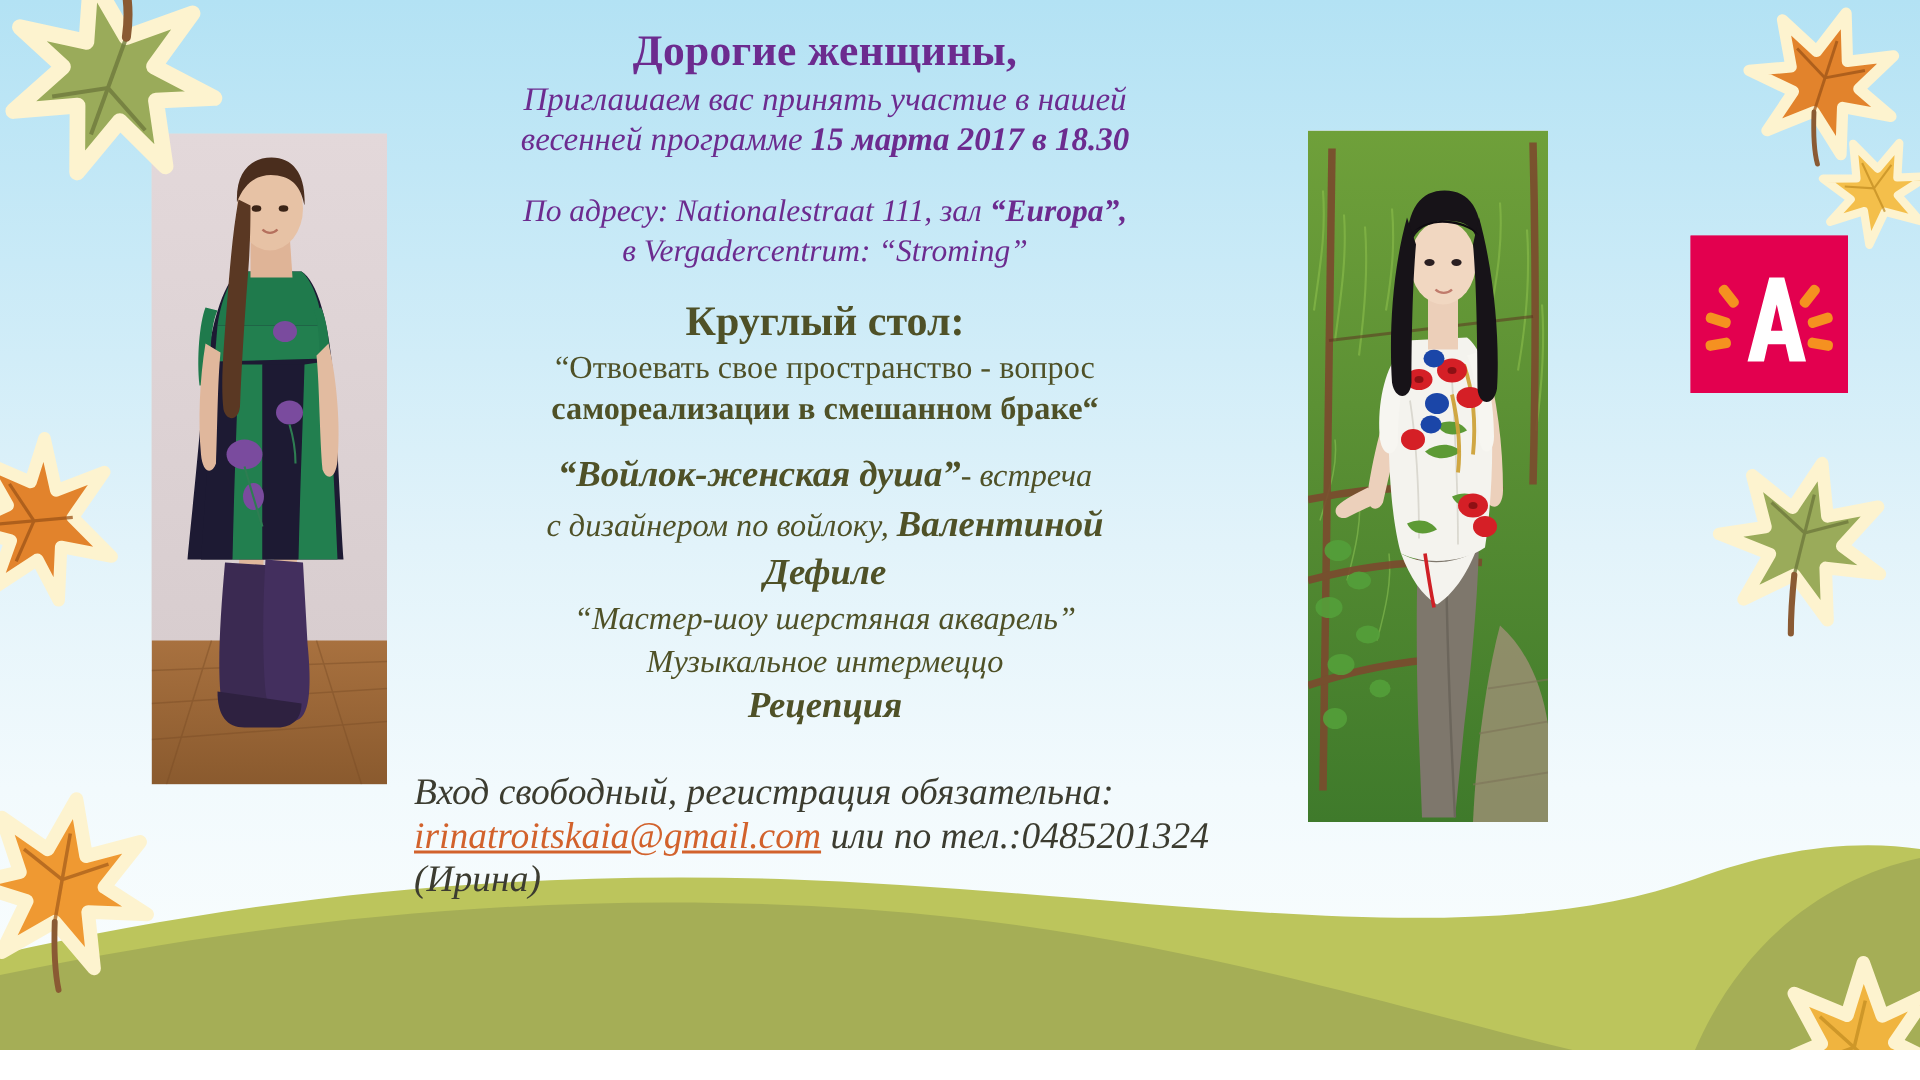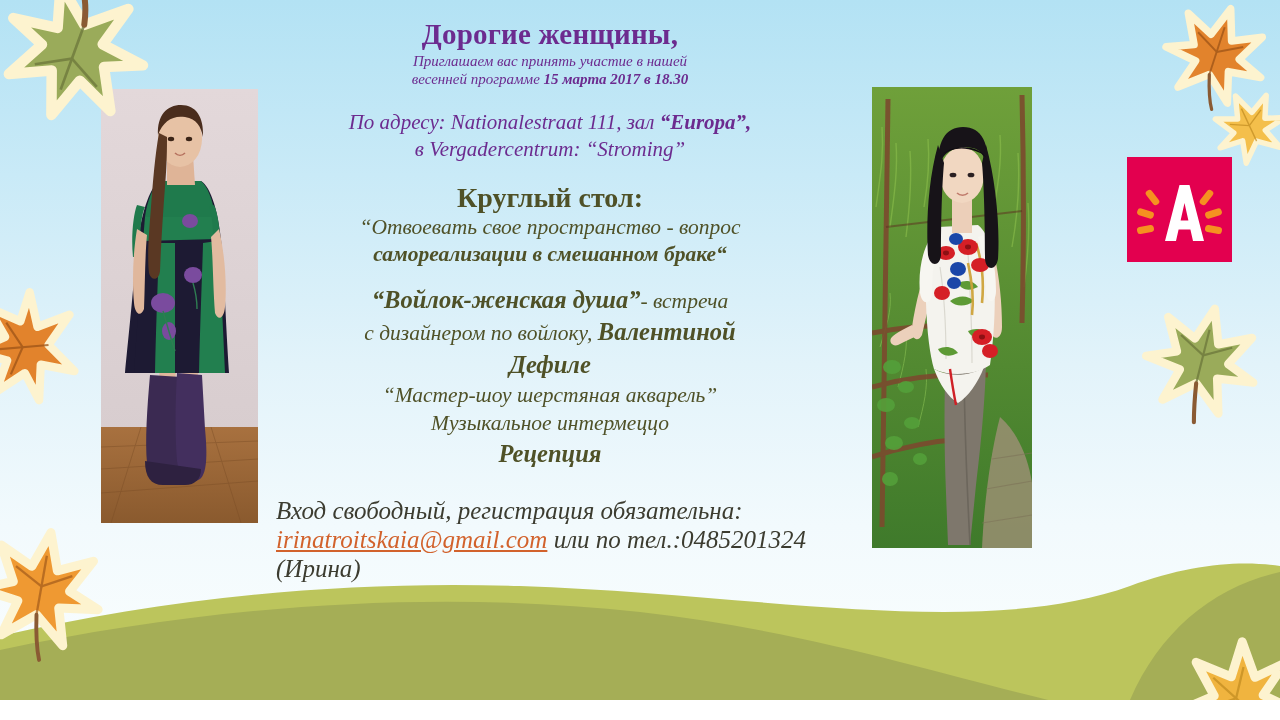"Приглашаем вас принять участие в" .t-invite { font-size: 15px -> 22px }
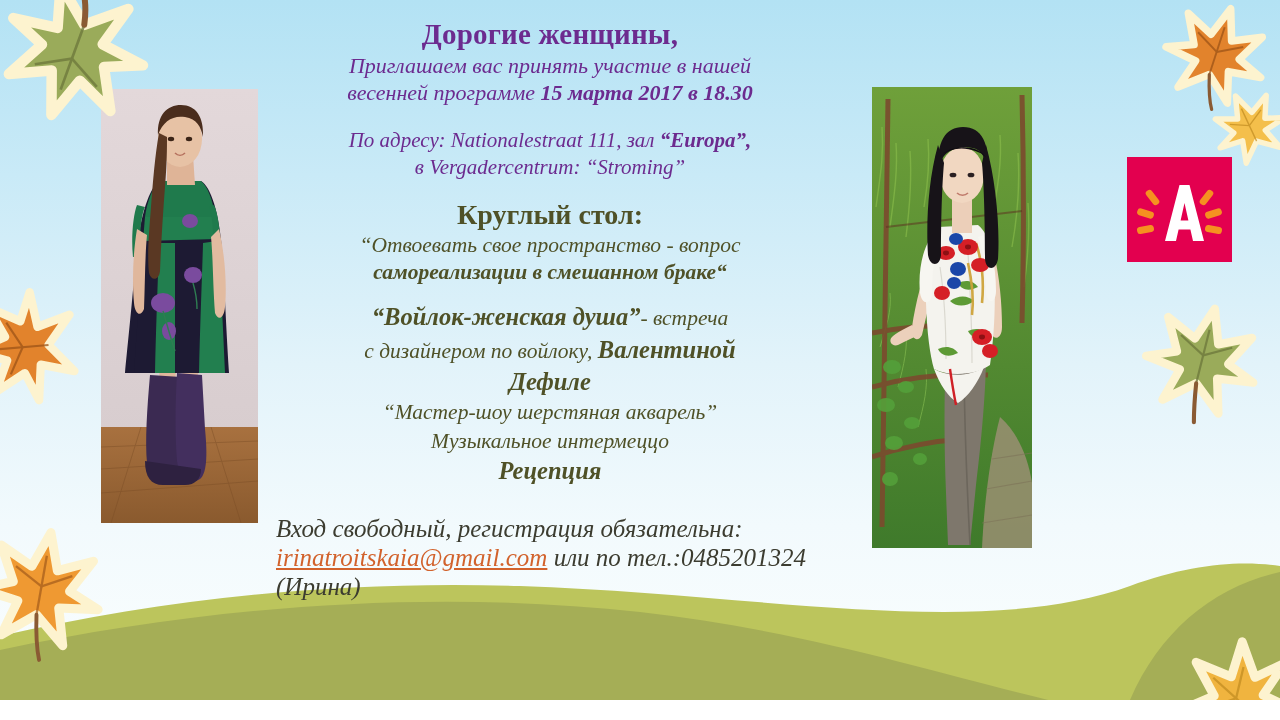"“Отвоевать свое пространство - вопрос" .t-round-body { font-style: italic -> none }
